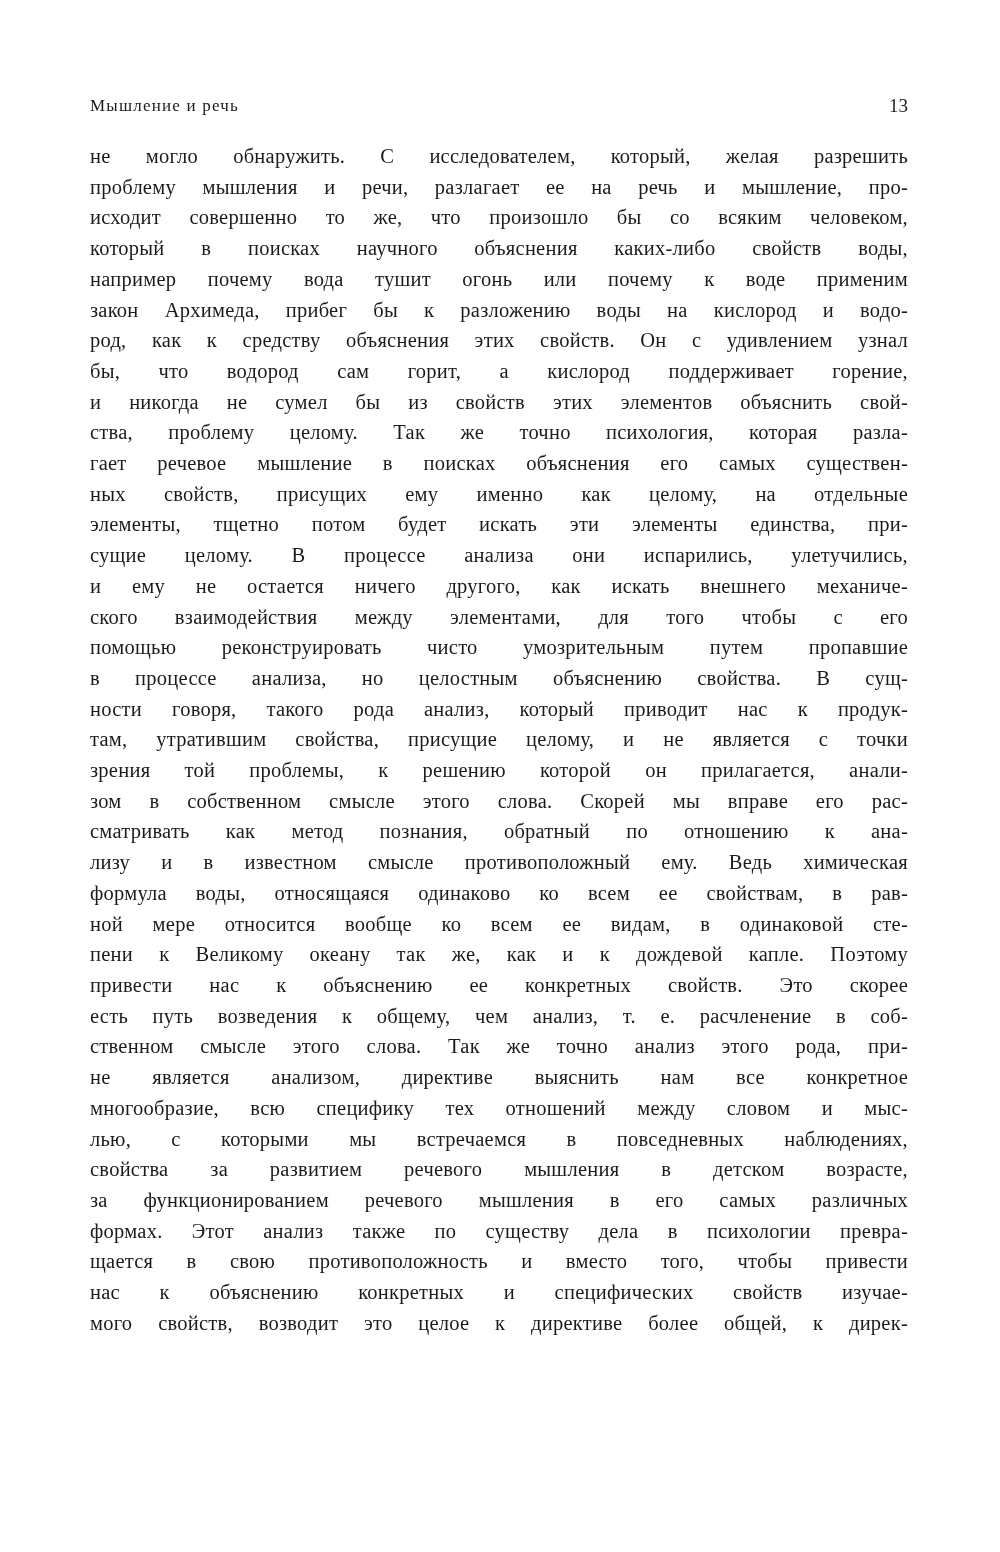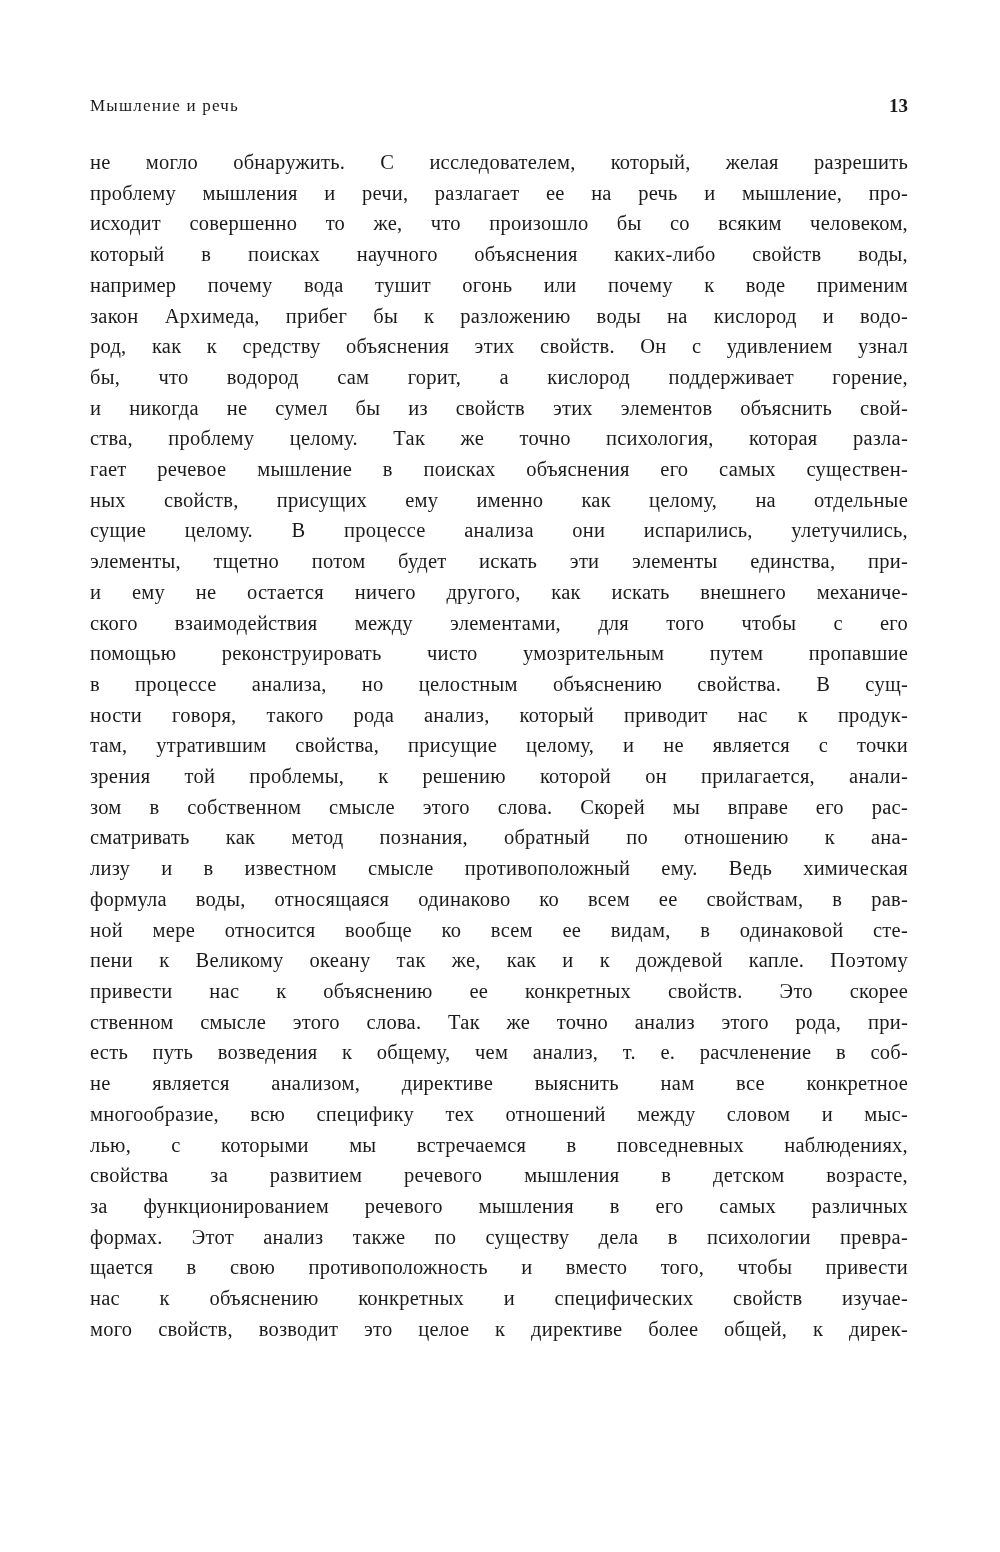"13" .page-number { font-weight: bold -> normal }
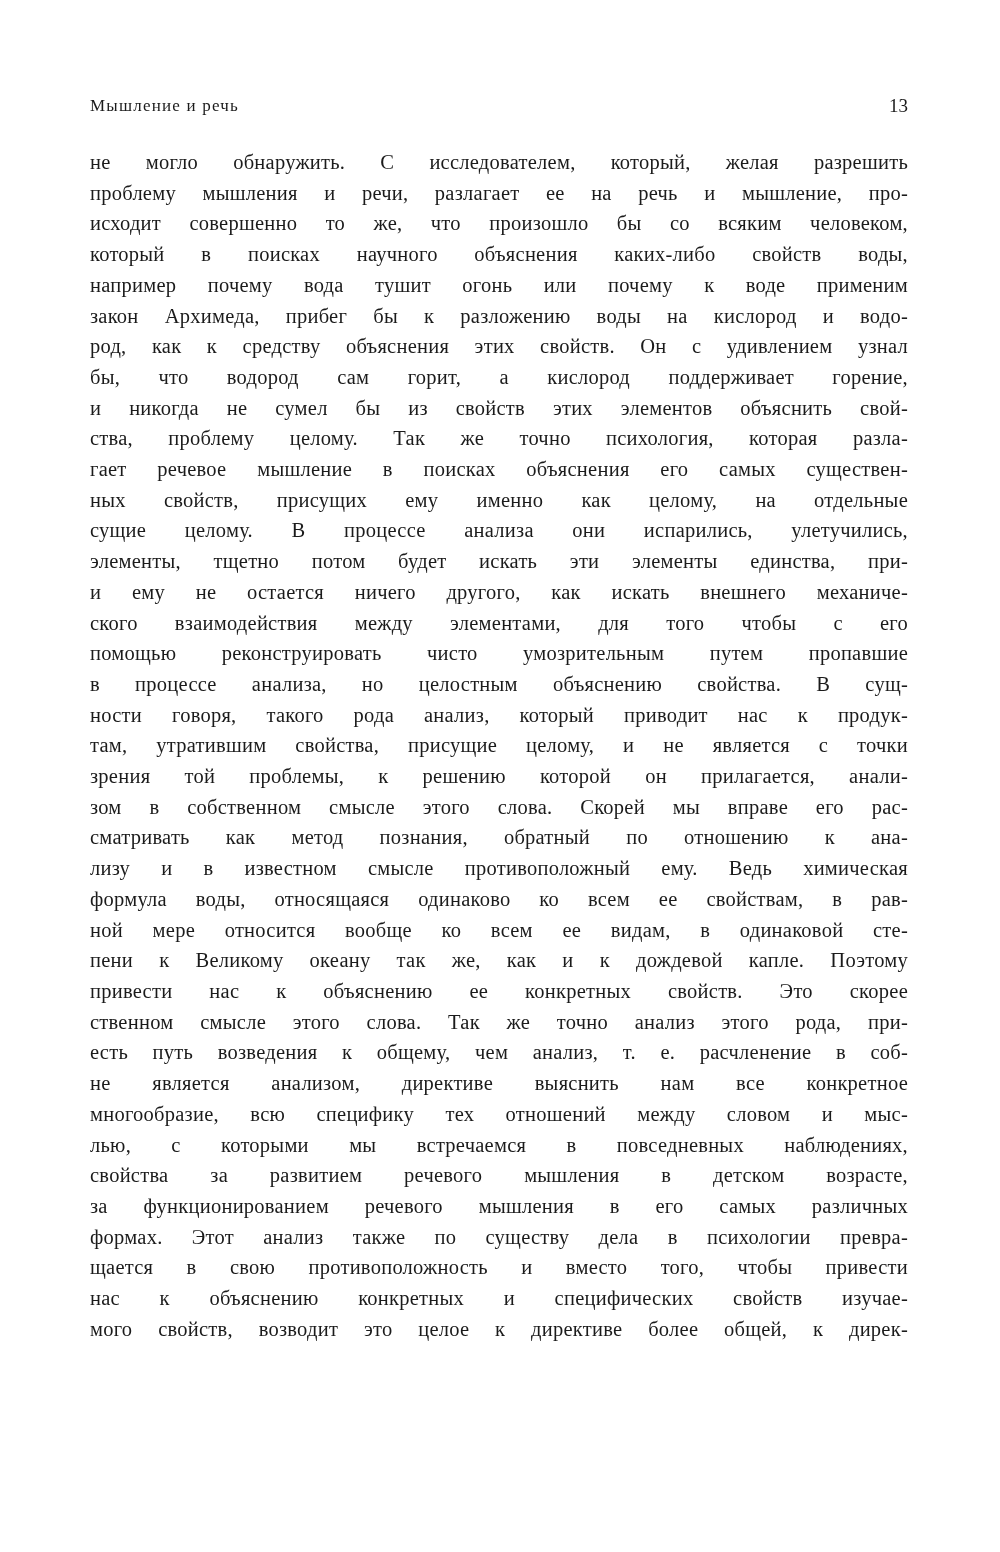"не могло обнаружить. С исследователем," .body-text { margin-top: 30px -> 24px }
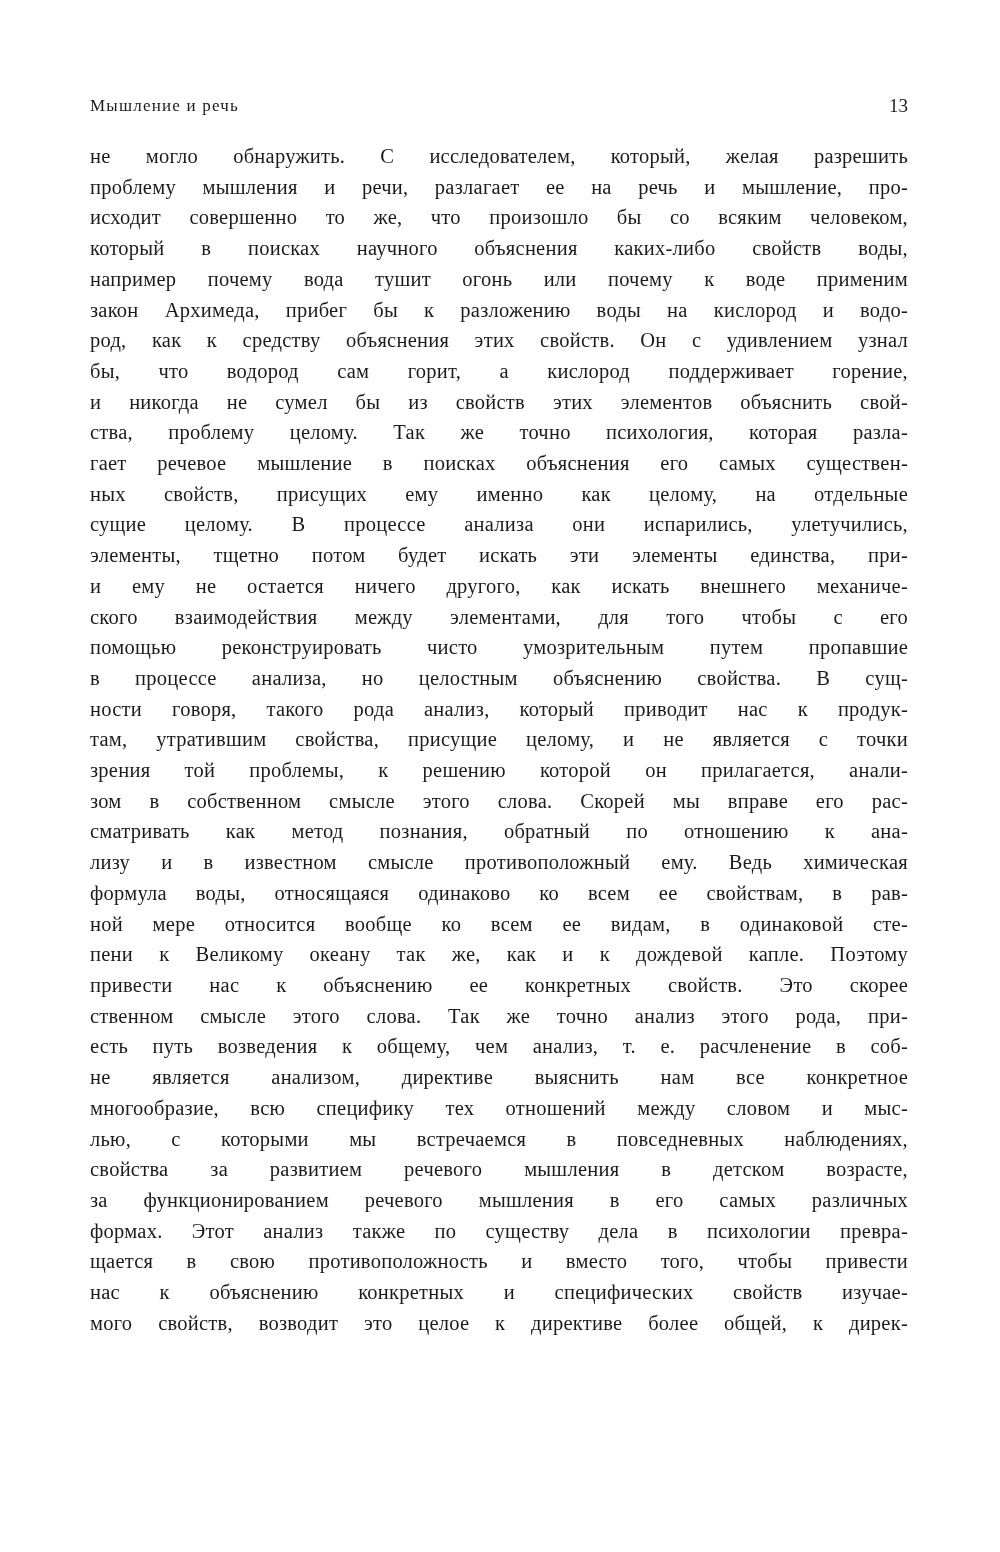"сущие целому. В процессе анализа" div.text-line { order: before "элементы, тщетно потом будет искать" -> after "элементы, тщетно потом будет искать" }
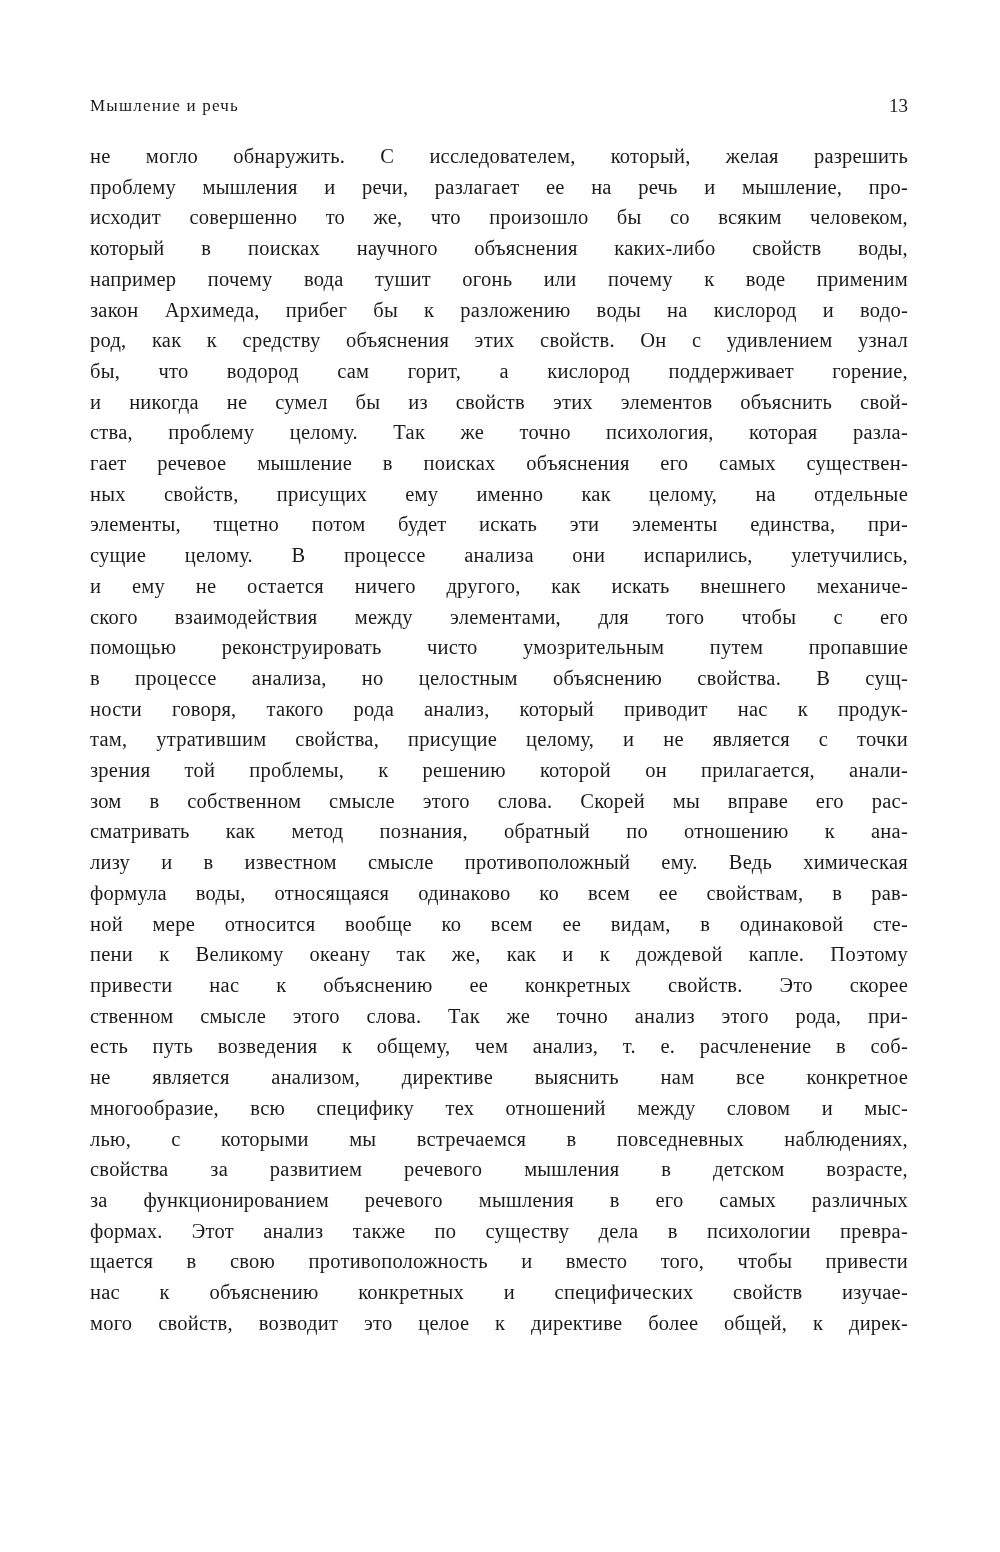"ственном смысле этого слова. Так" div.text-line { order: before "есть путь возведения к общему," -> after "есть путь возведения к общему," }
